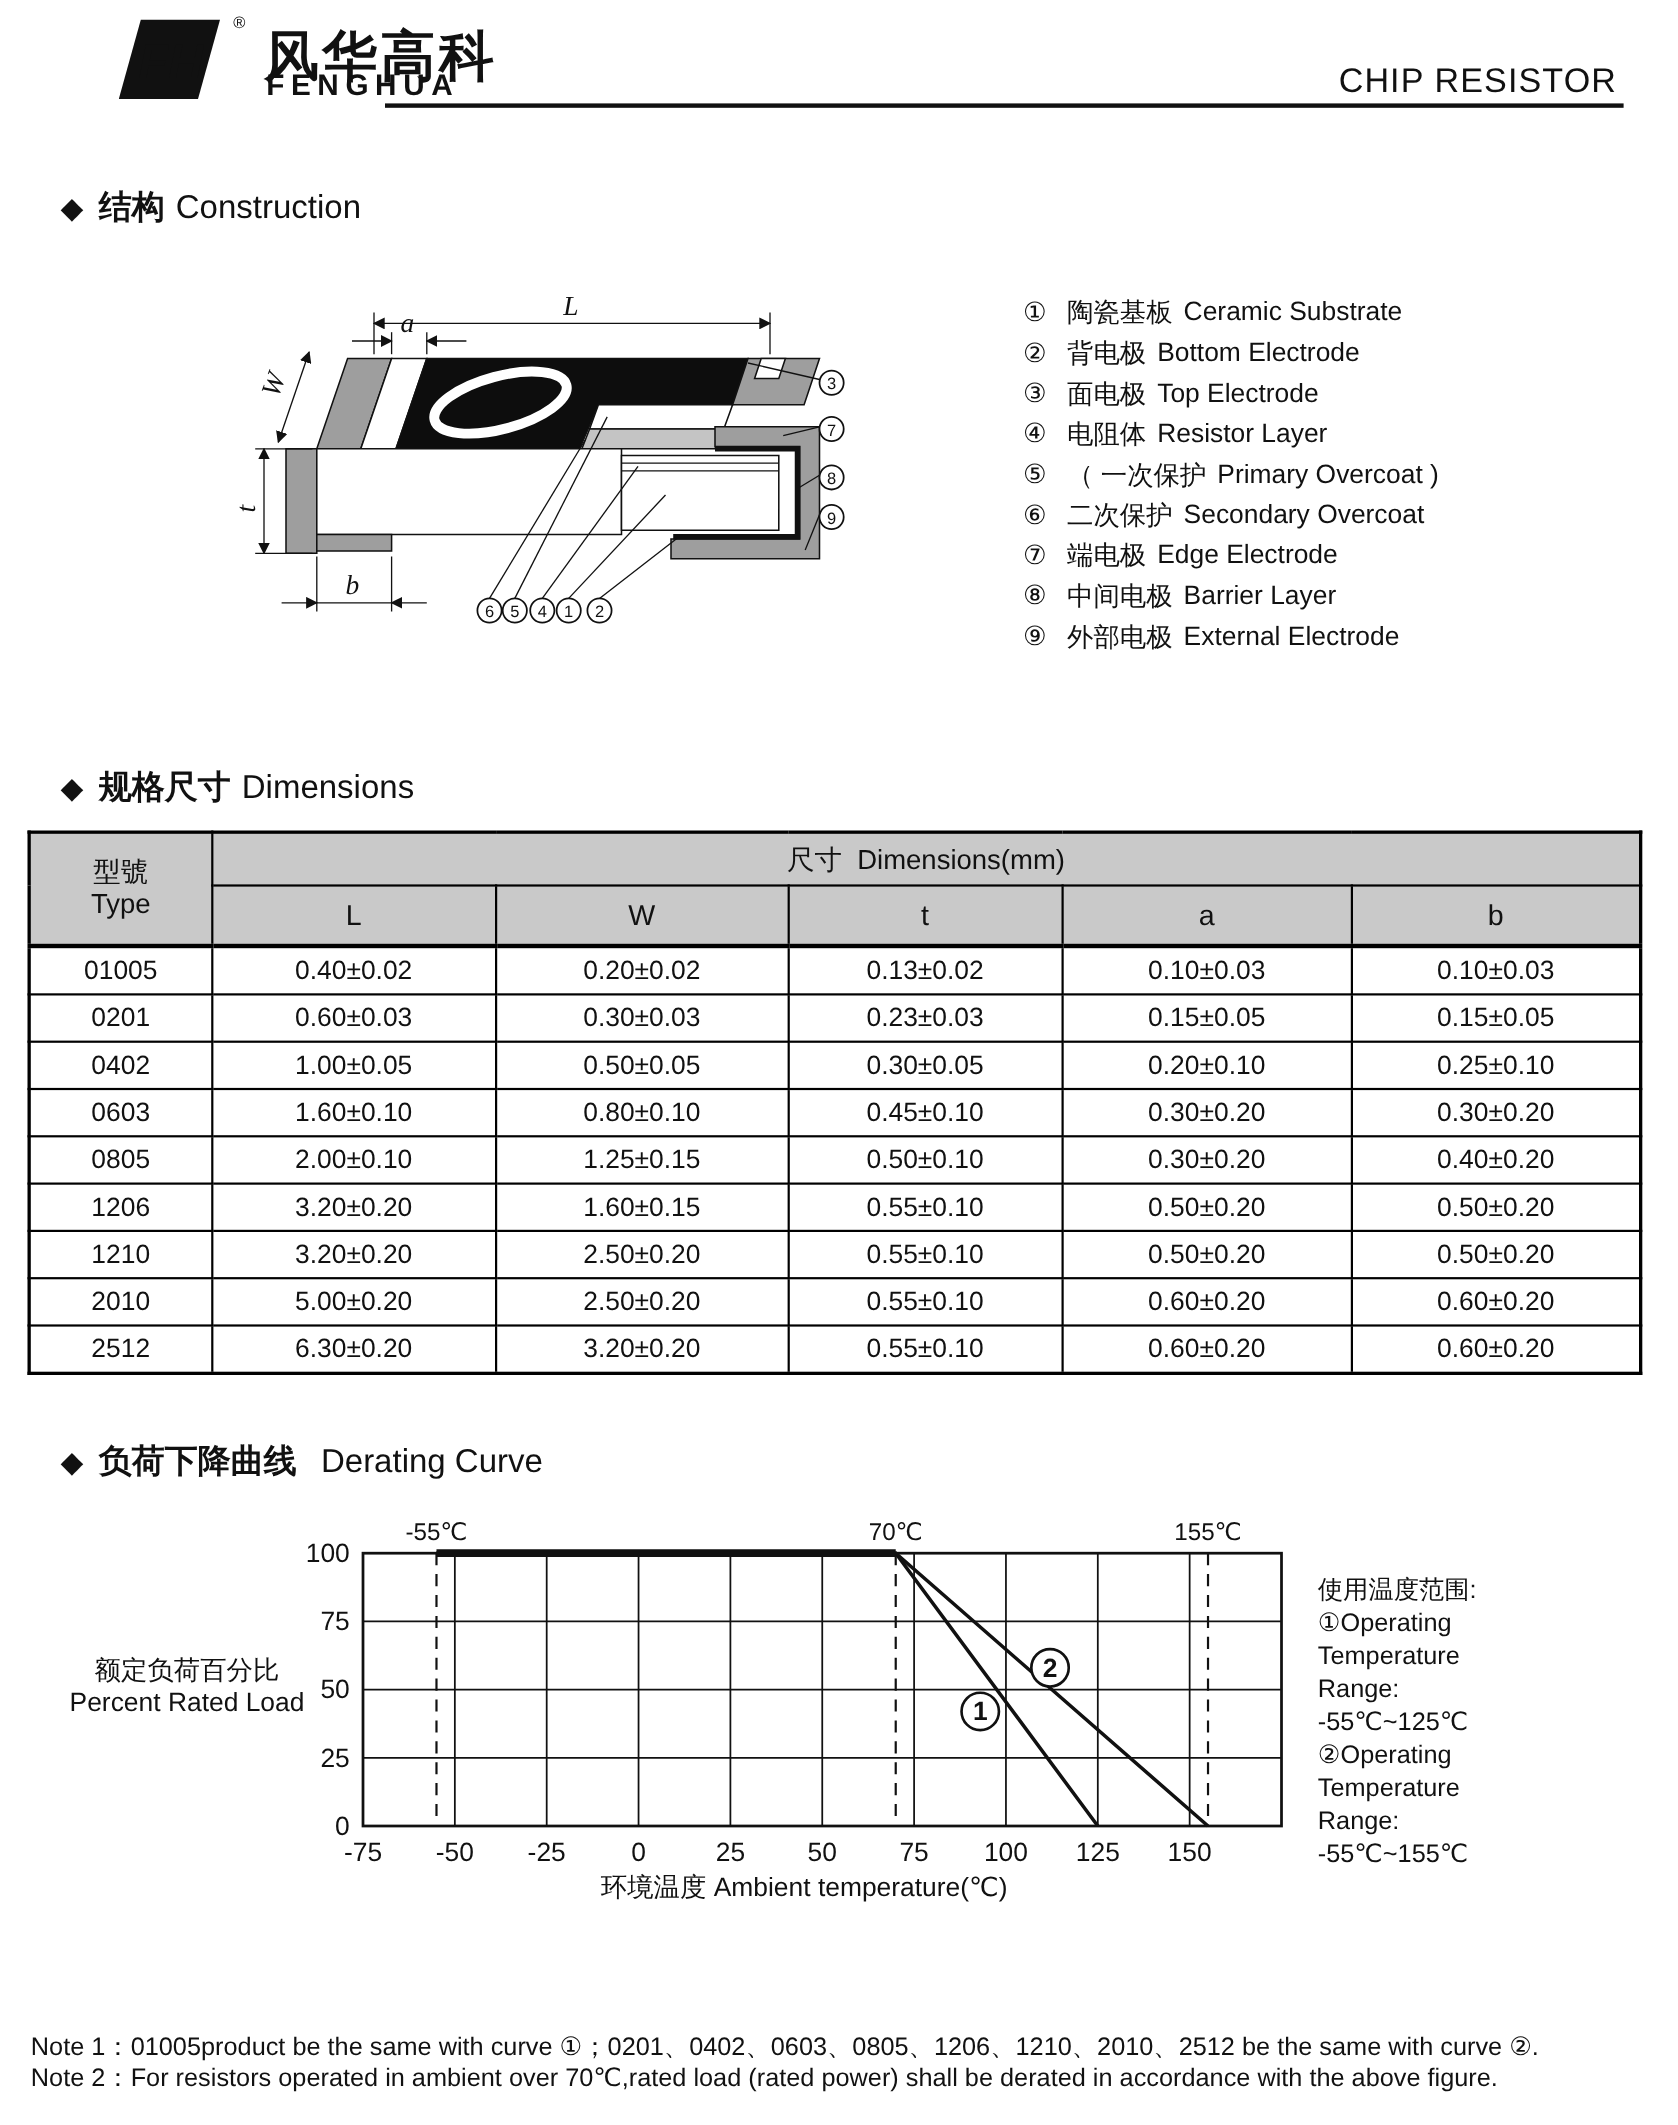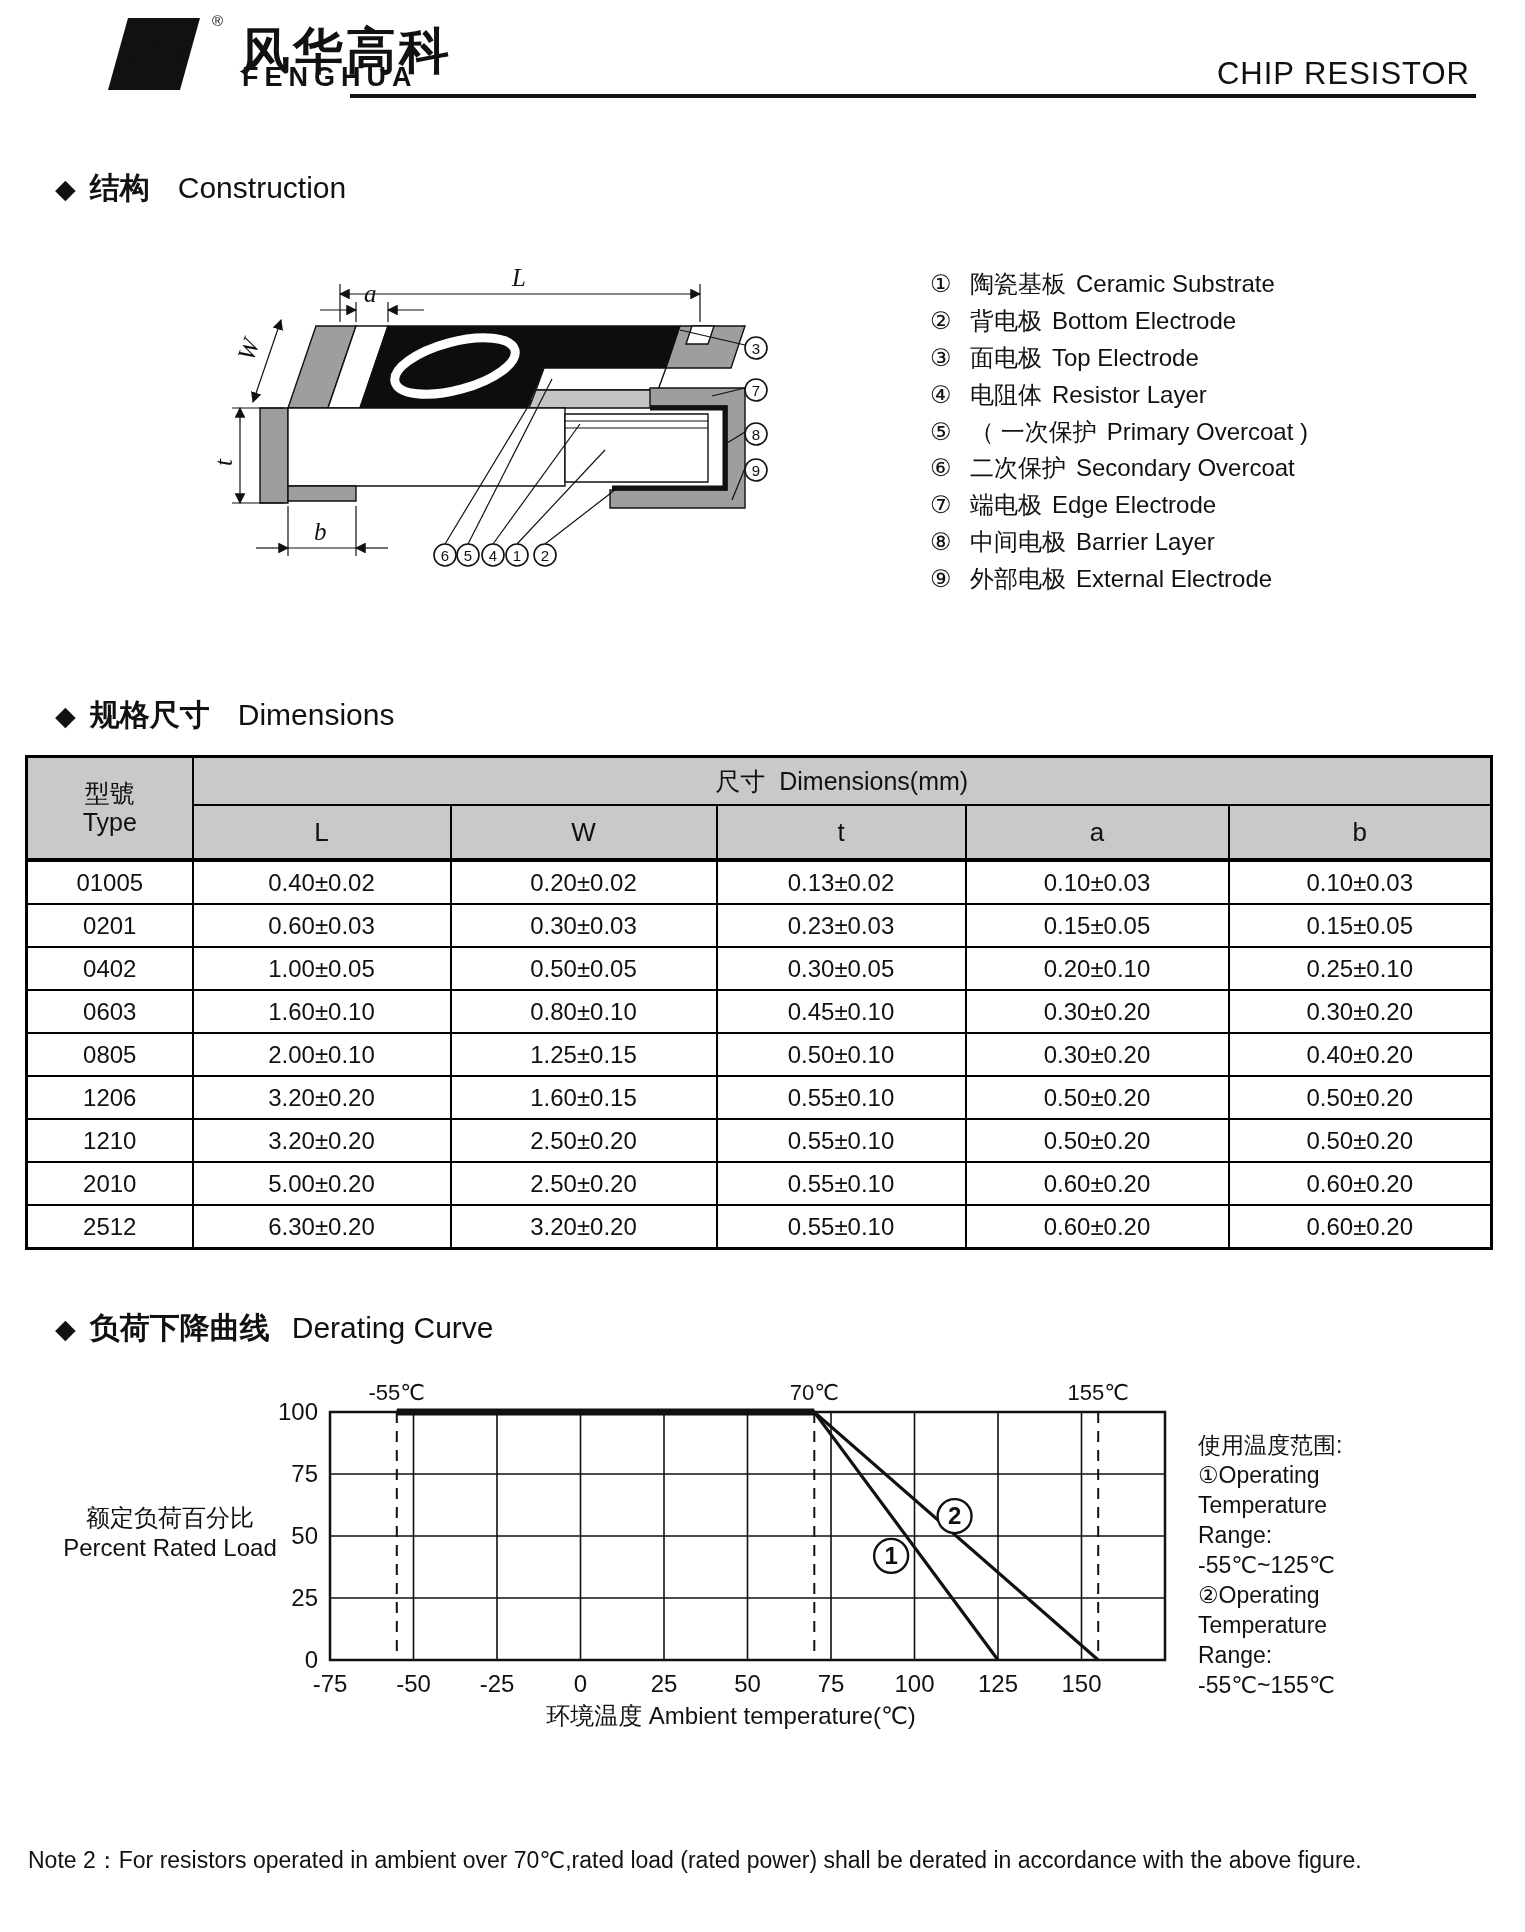"Construction" .sec-head .en { margin-left: 28px -> 10px }
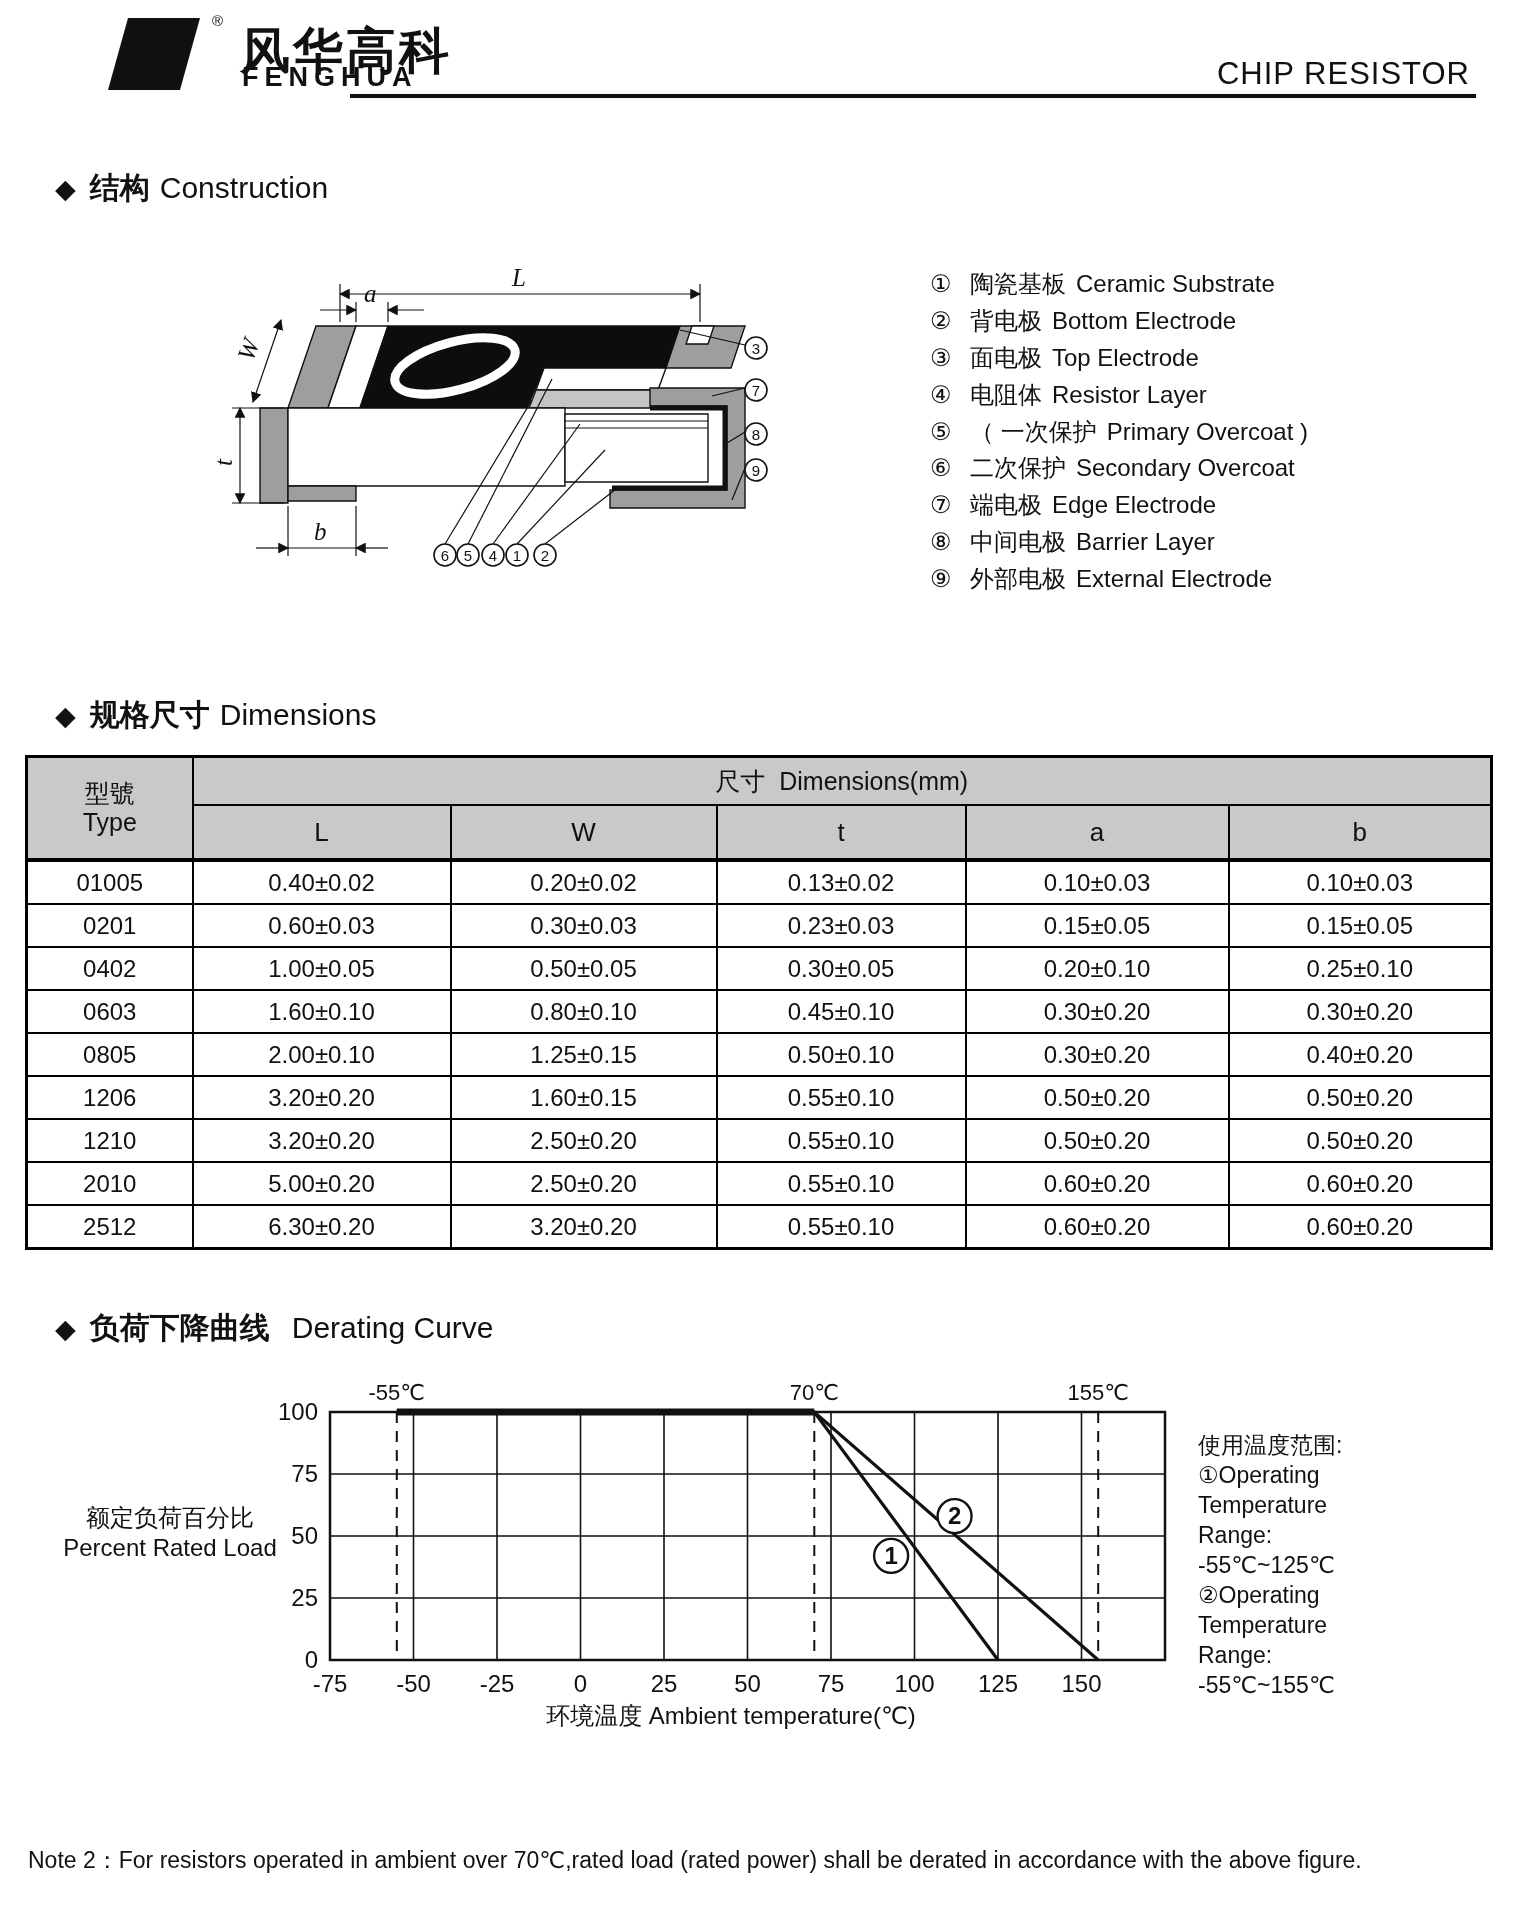"Note 1：01005product be the same" div { html: none -> <div>Note 1：01005product be the same with curve ①；0201、0402、0603、0805、1206、1210、2010、2512 be the same with curve ②.</div> }
